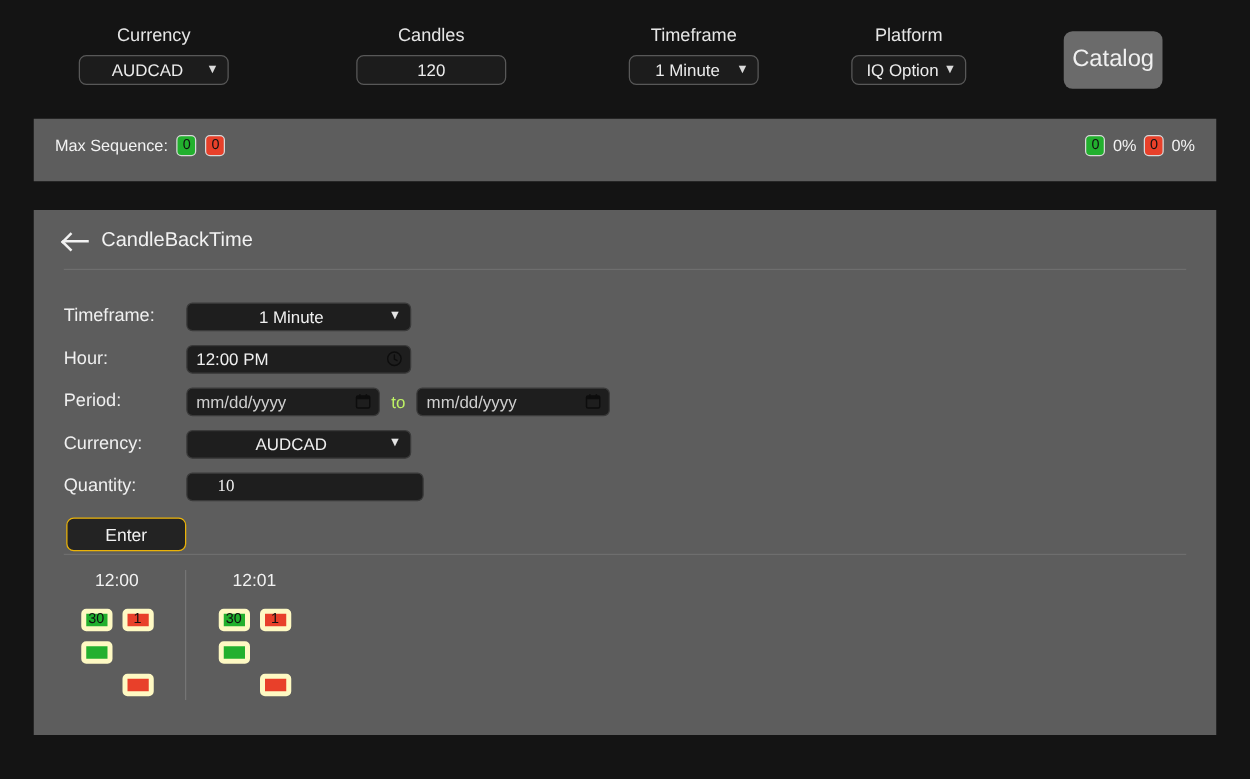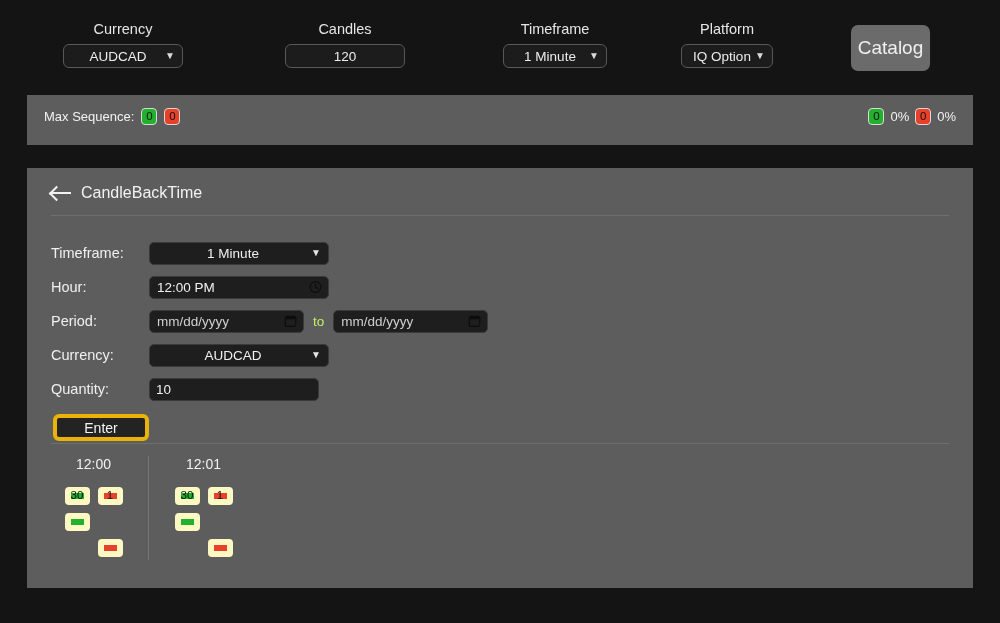"10" .fld.qty { font-family: none -> Liberation Serif, serif; padding-left: 6px -> 24px; width: 170px -> 190px }
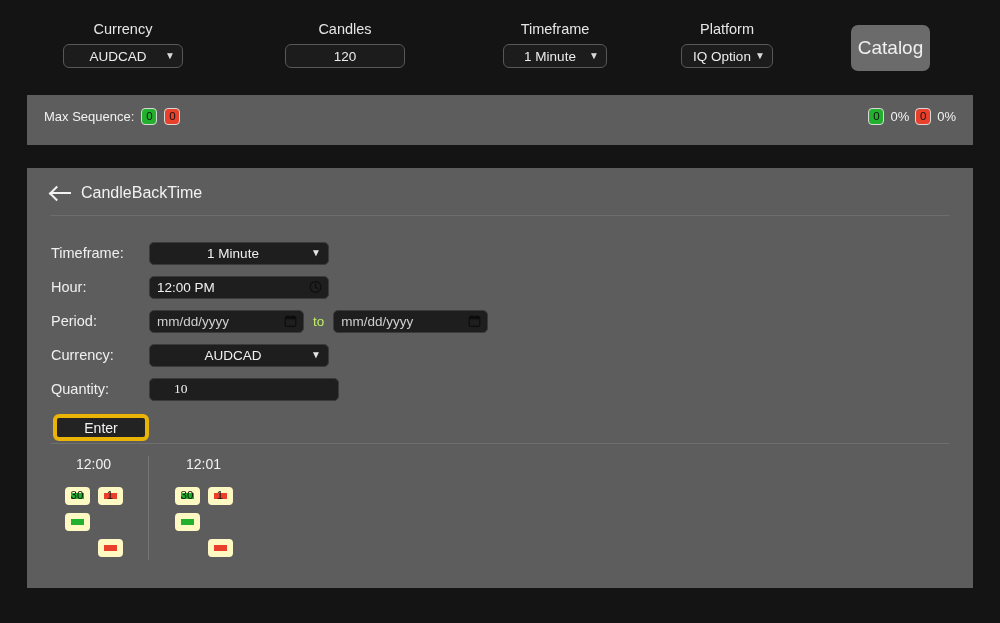"Enter" #enter-button { border: 4px solid #eab308 -> 1px solid #eab308 }
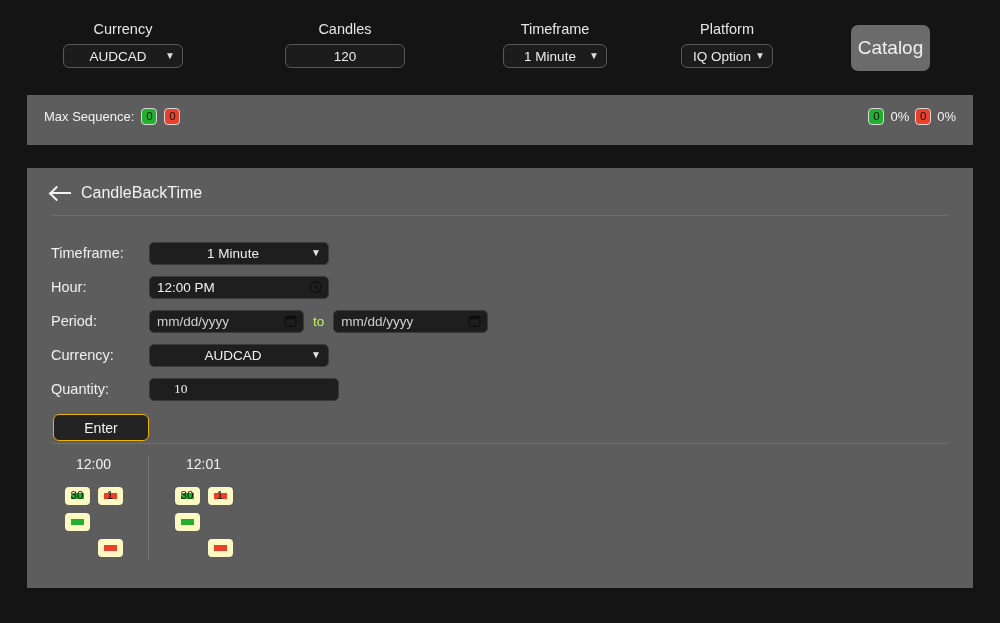"30" .box { border: 6px solid #fef9c3 -> 4px solid #fef9c3 }
